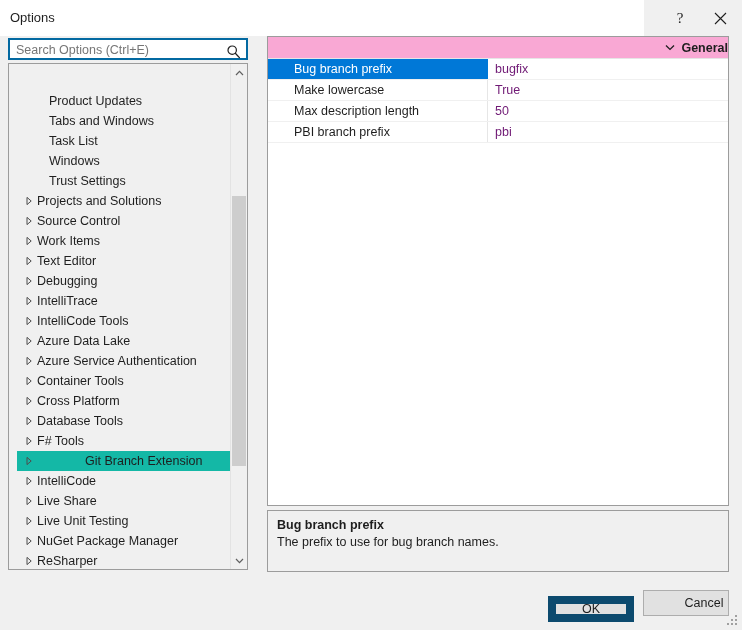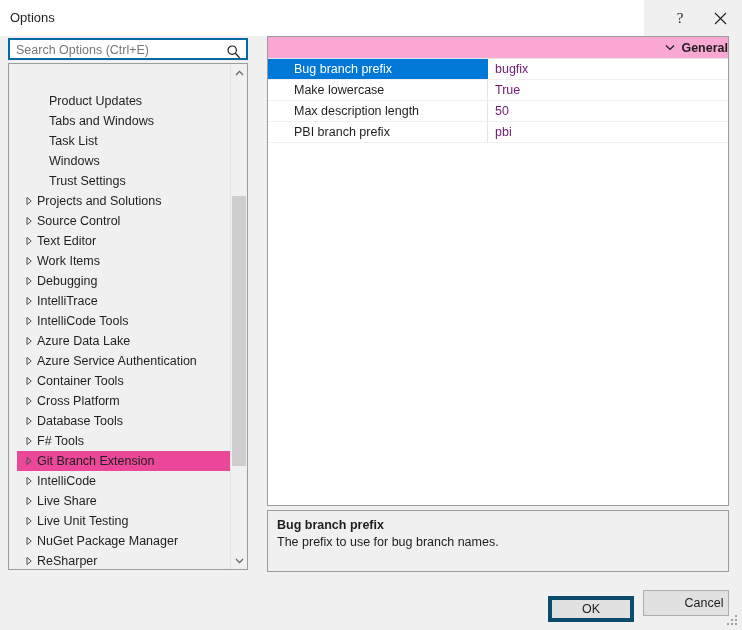"Text Editor" div.tree-row { order: before "Work Items" -> after "Work Items" }
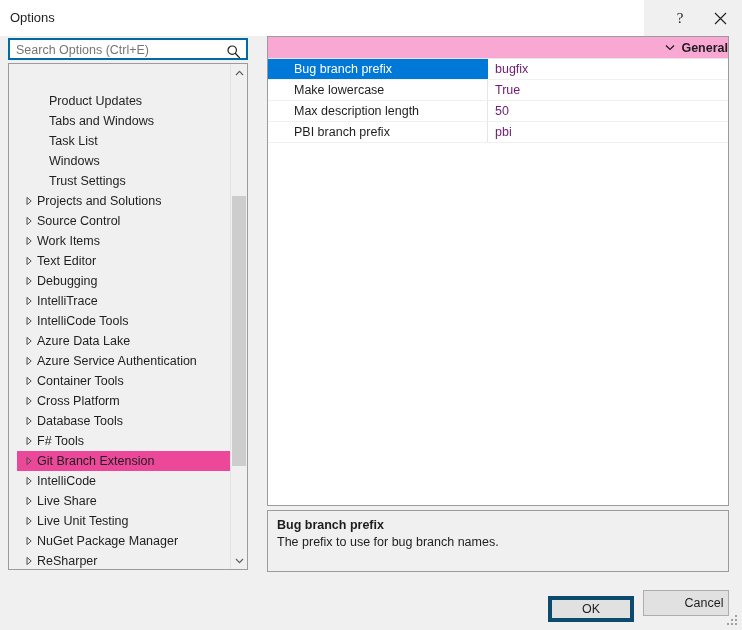"Git Branch Extension" .tree-row.selected { background: #ec4899 -> #14b8a6; gap: none -> 48px }
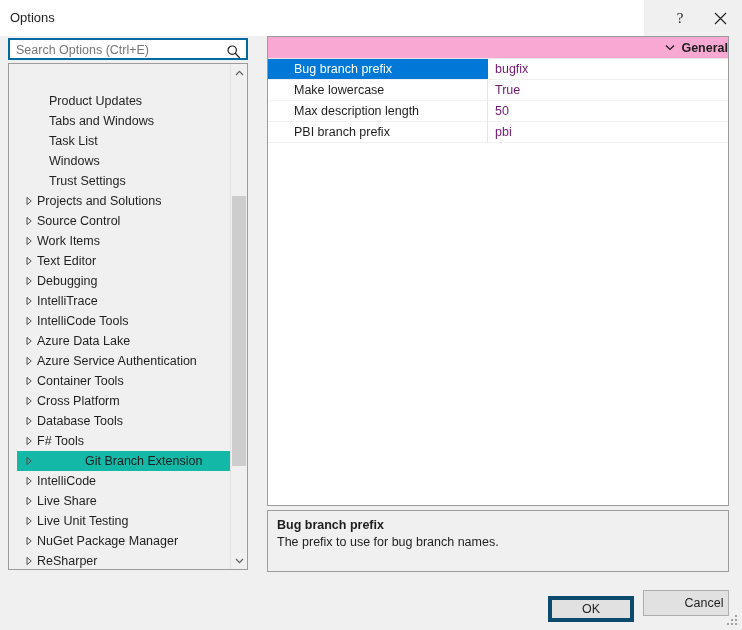"OK" #ok-button { border: 4px solid #0c4a6e -> 8px solid #0c4a6e }
